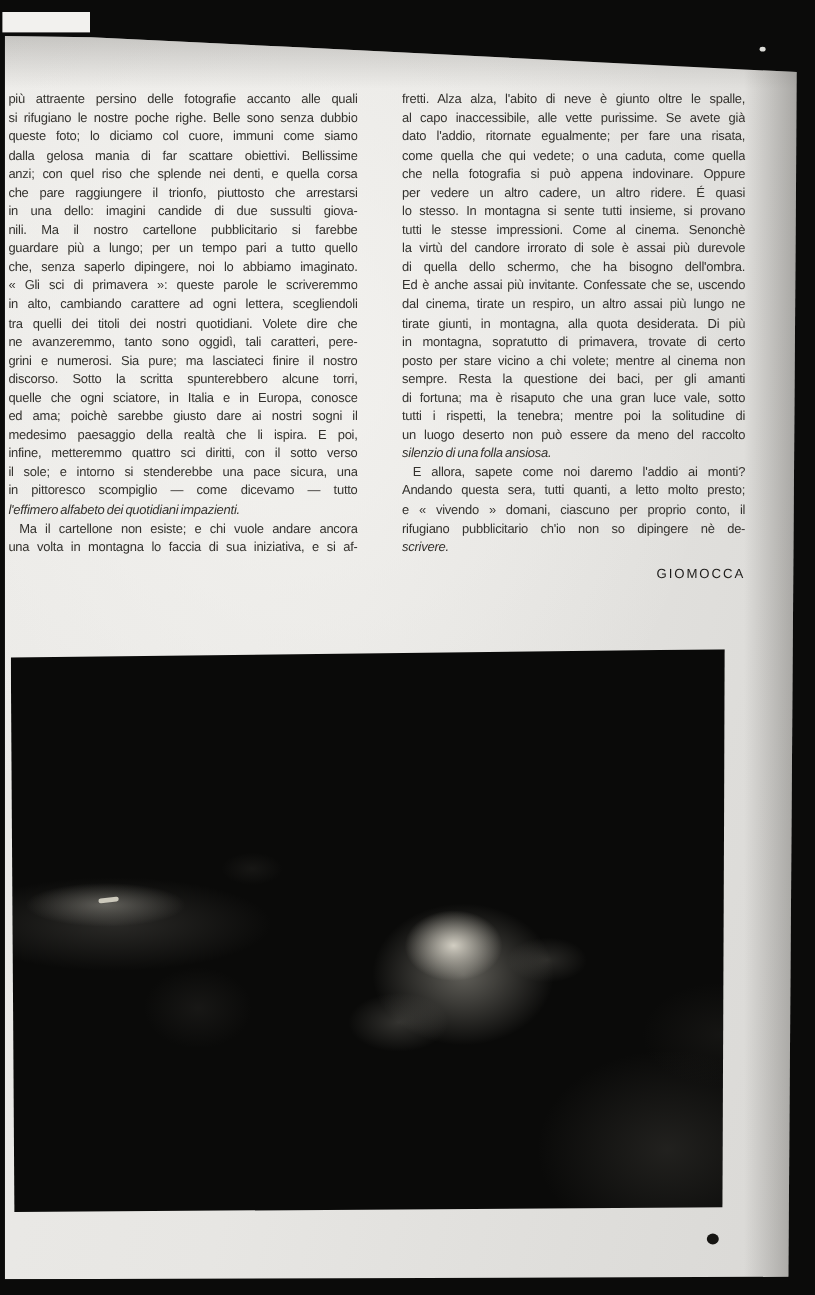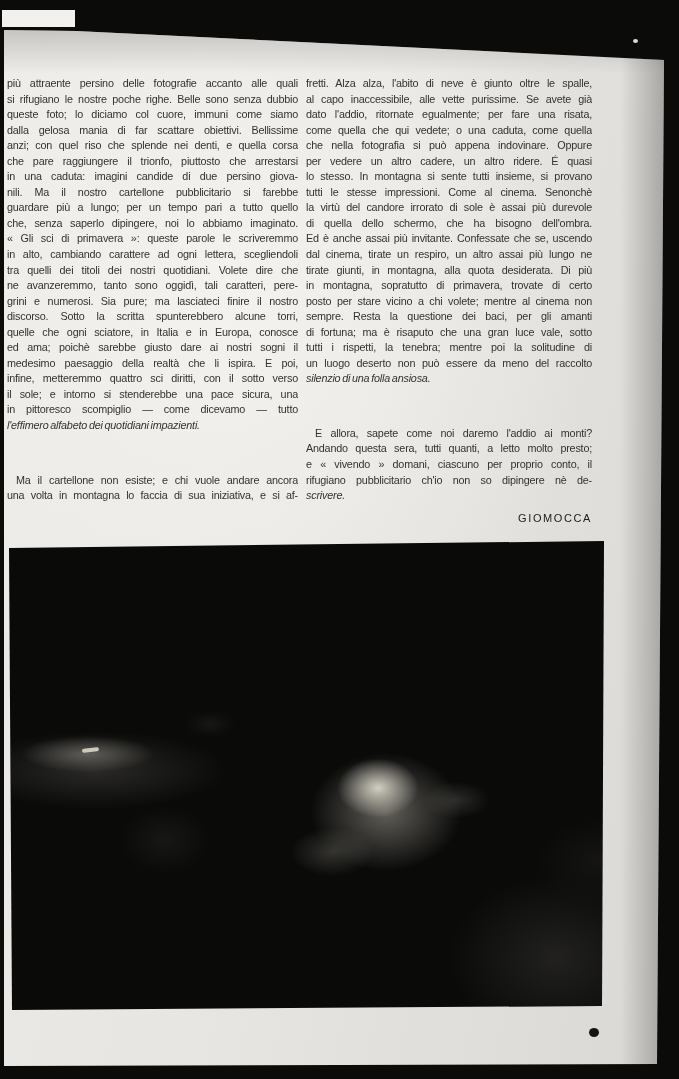"fretti. Alza alza, l'abito di" .col-right { left: 306px -> 335px }
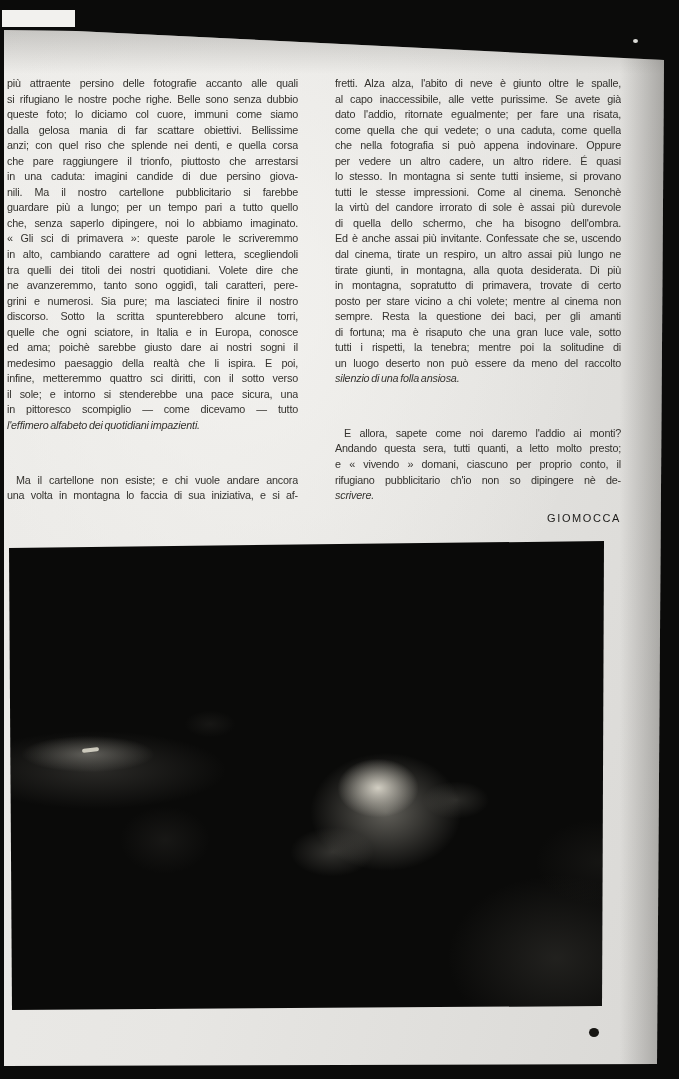"in una caduta: imagini candide" div.tline { text: caduta: imagini candide di due persino -> dello: imagini candide di due sussulti }
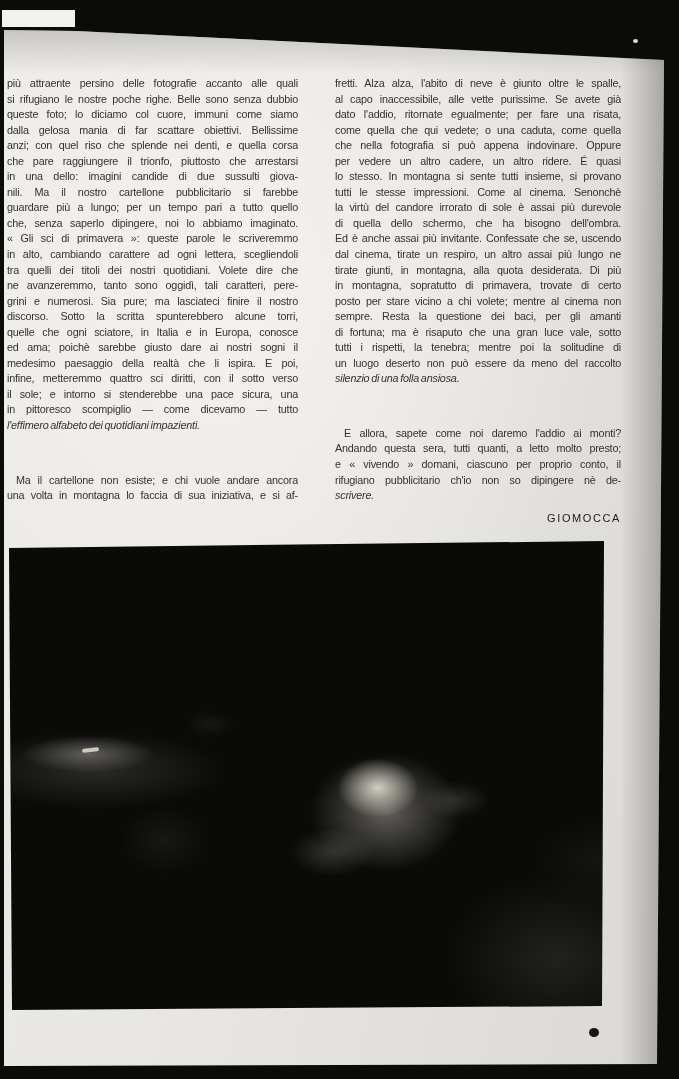"E allora, sapete come noi" .tline.indent { margin-top: 39px -> none }
